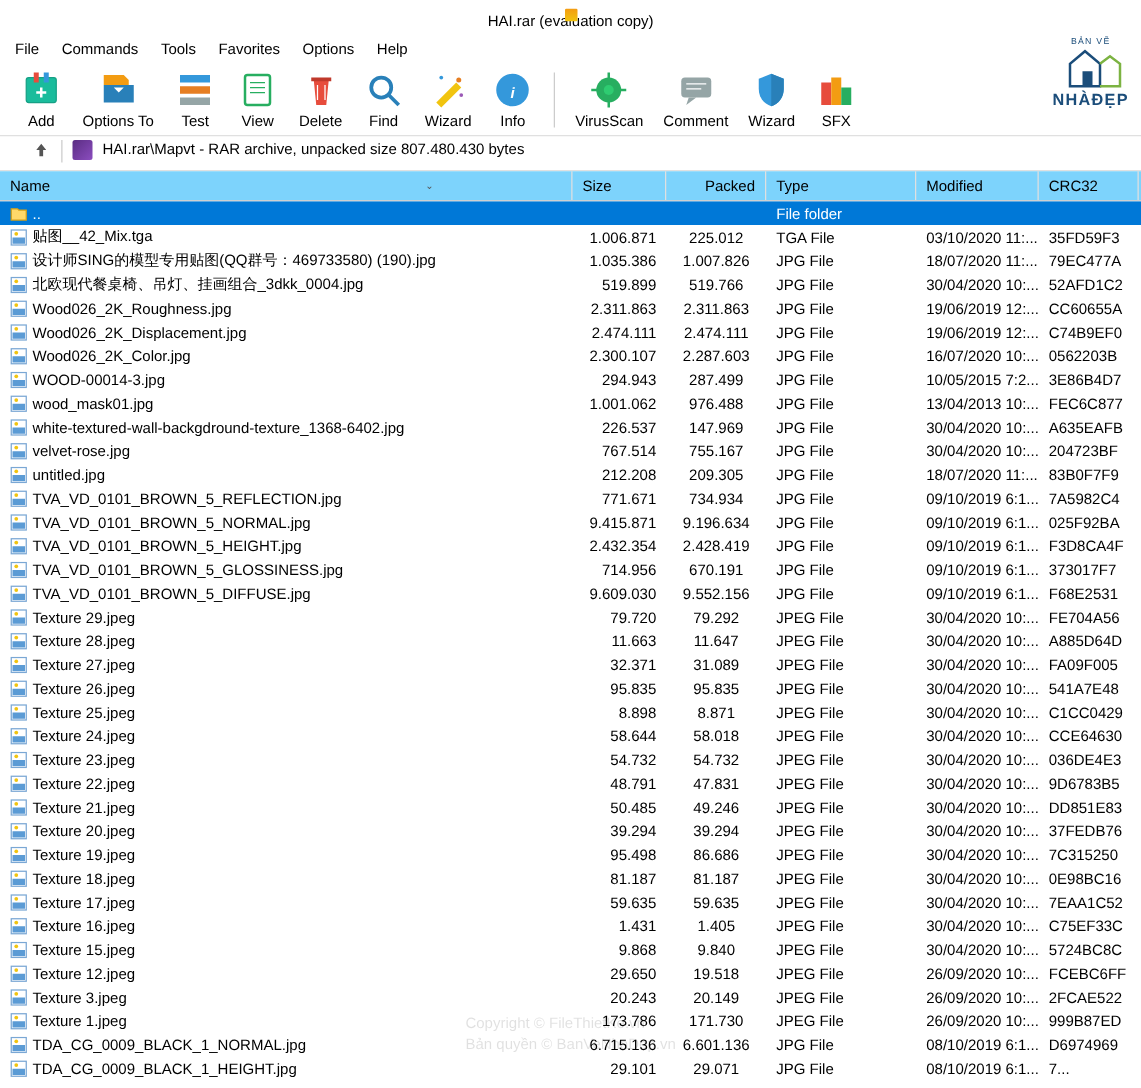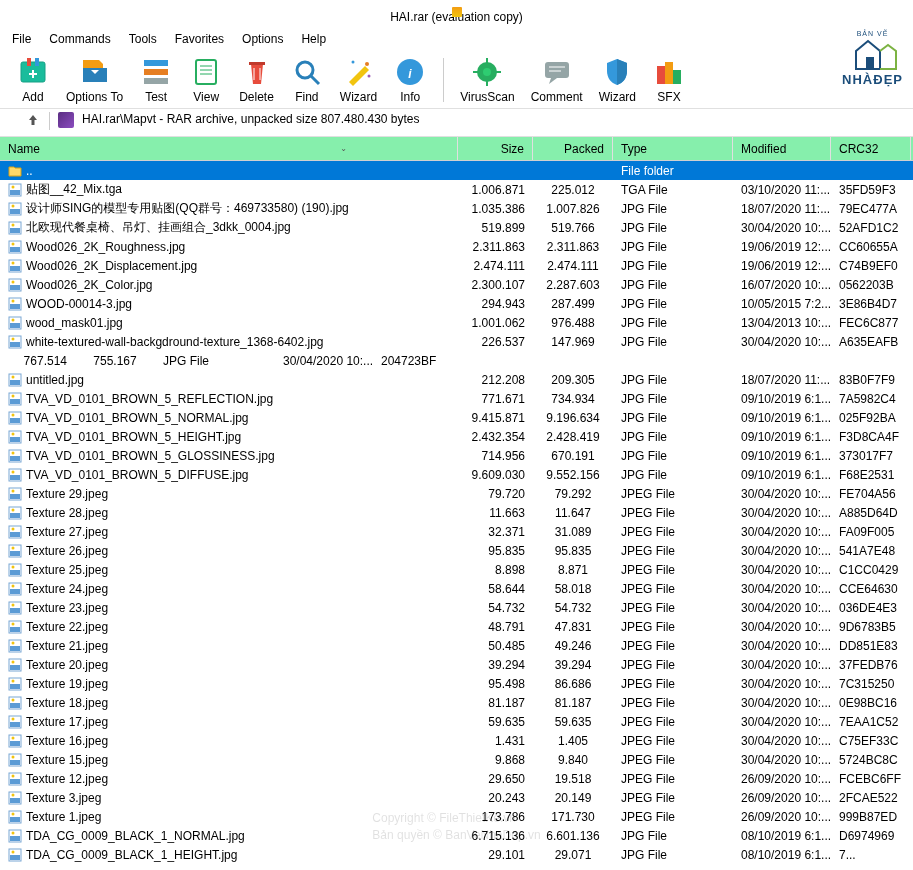"Name" .columns { background: #86efac -> #7dd3fc }
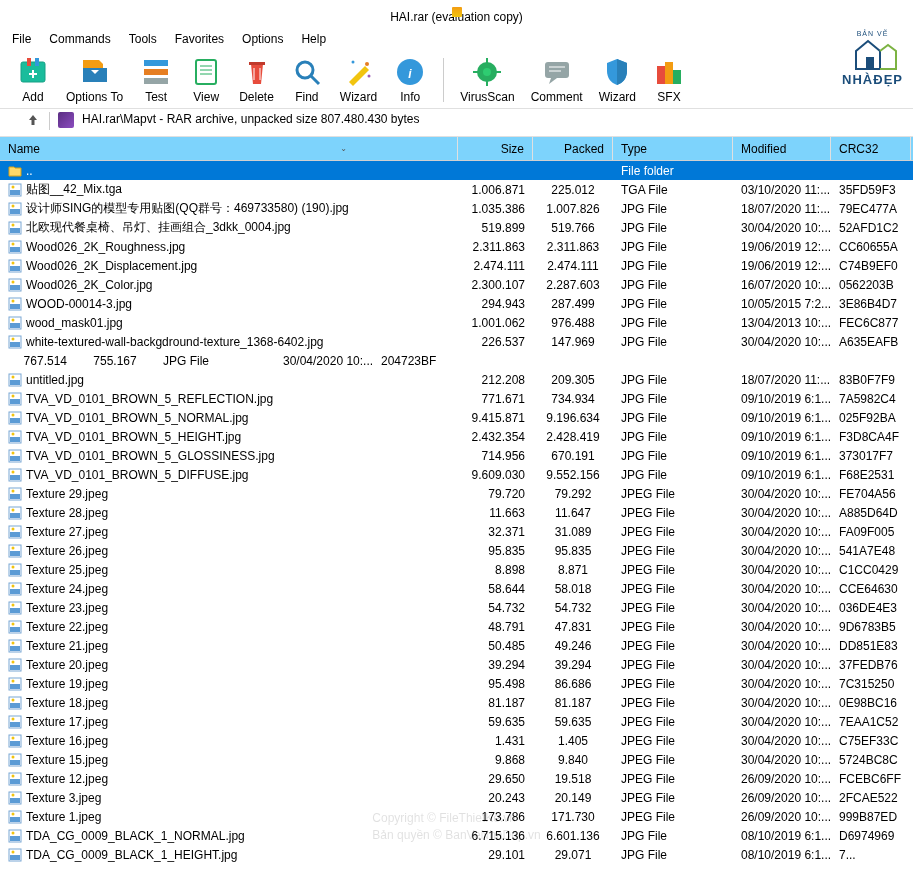"Size" .col-size { justify-content: flex-end -> flex-start }
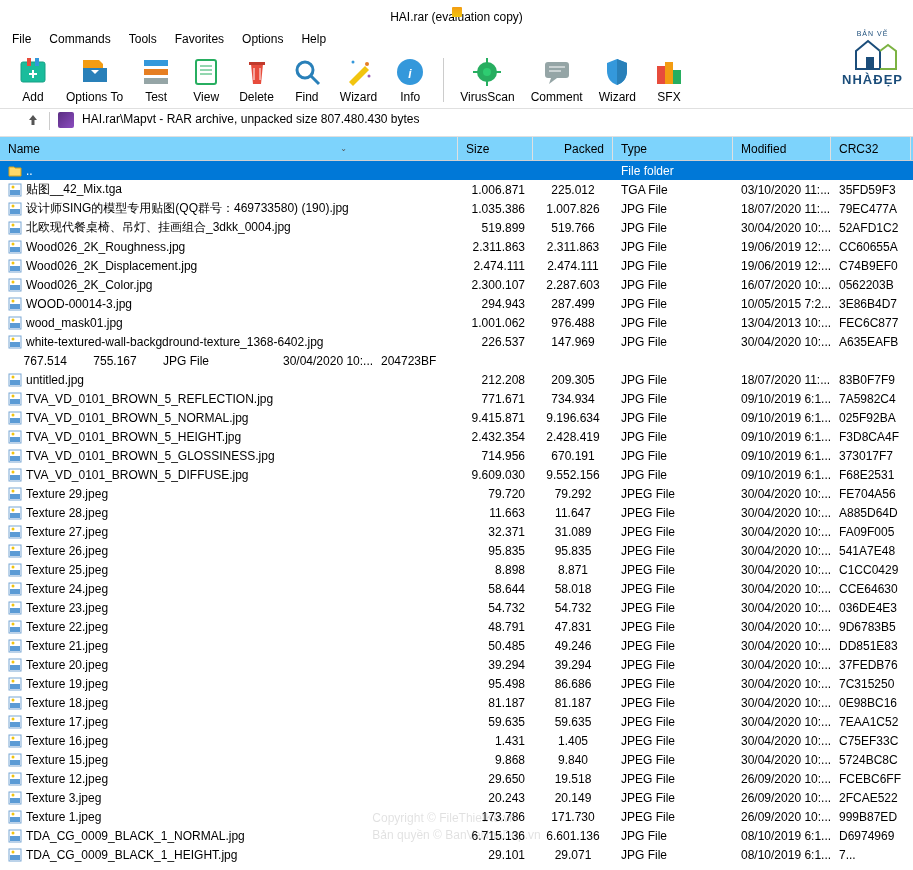"velvet-rose.jpg" div.c { html: none -> <div> <span><svg> <rect></rect> <rect></rect> <circle></circle> </svg></span> <span>velvet-rose.jpg</span> </div> }
